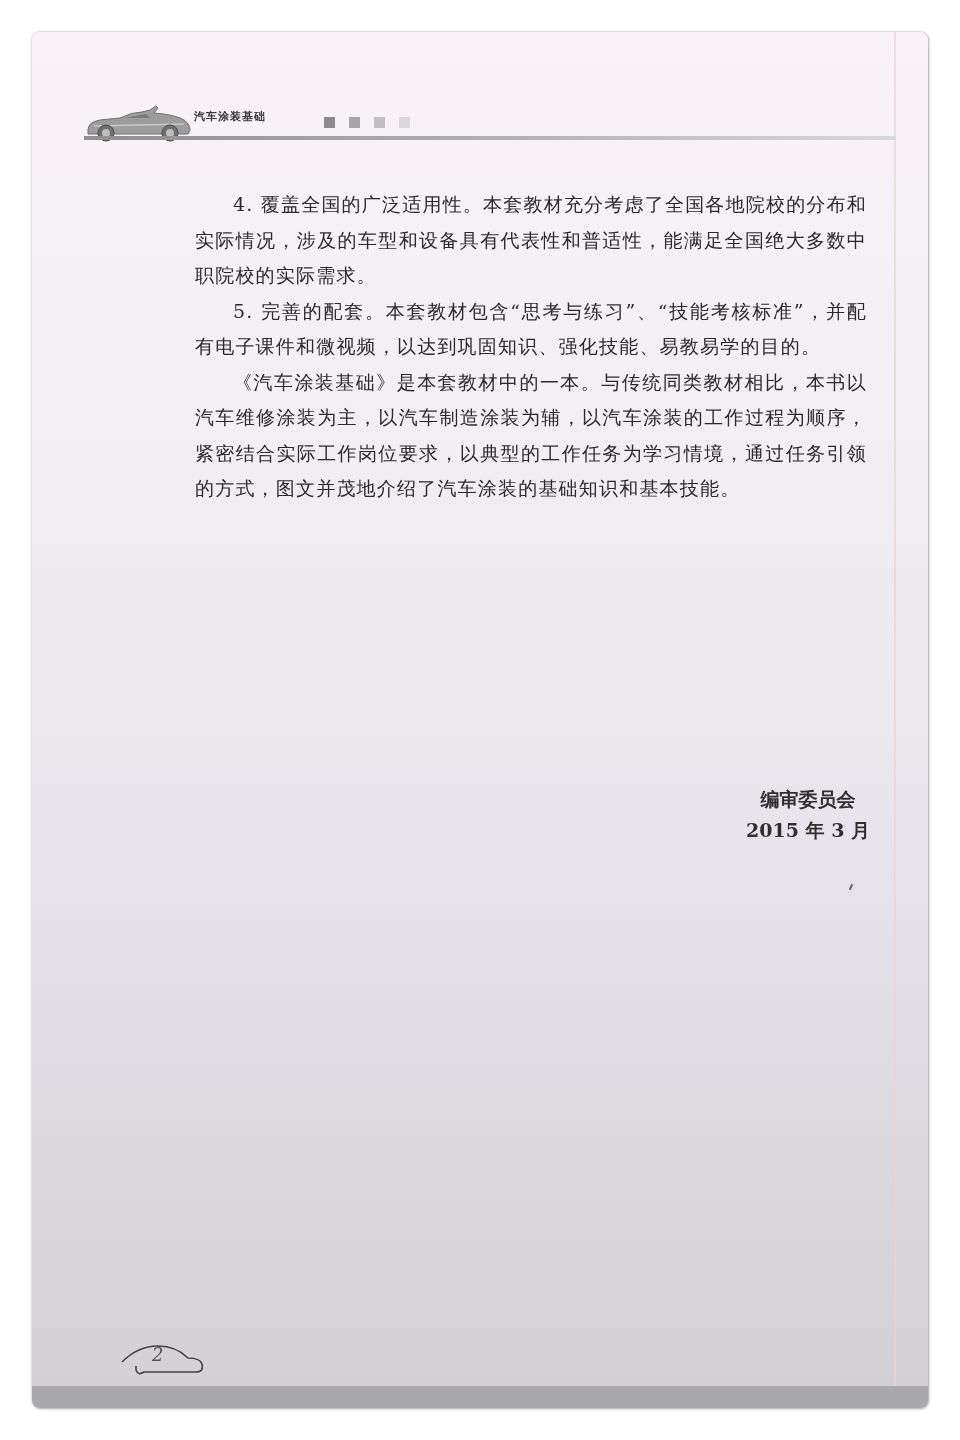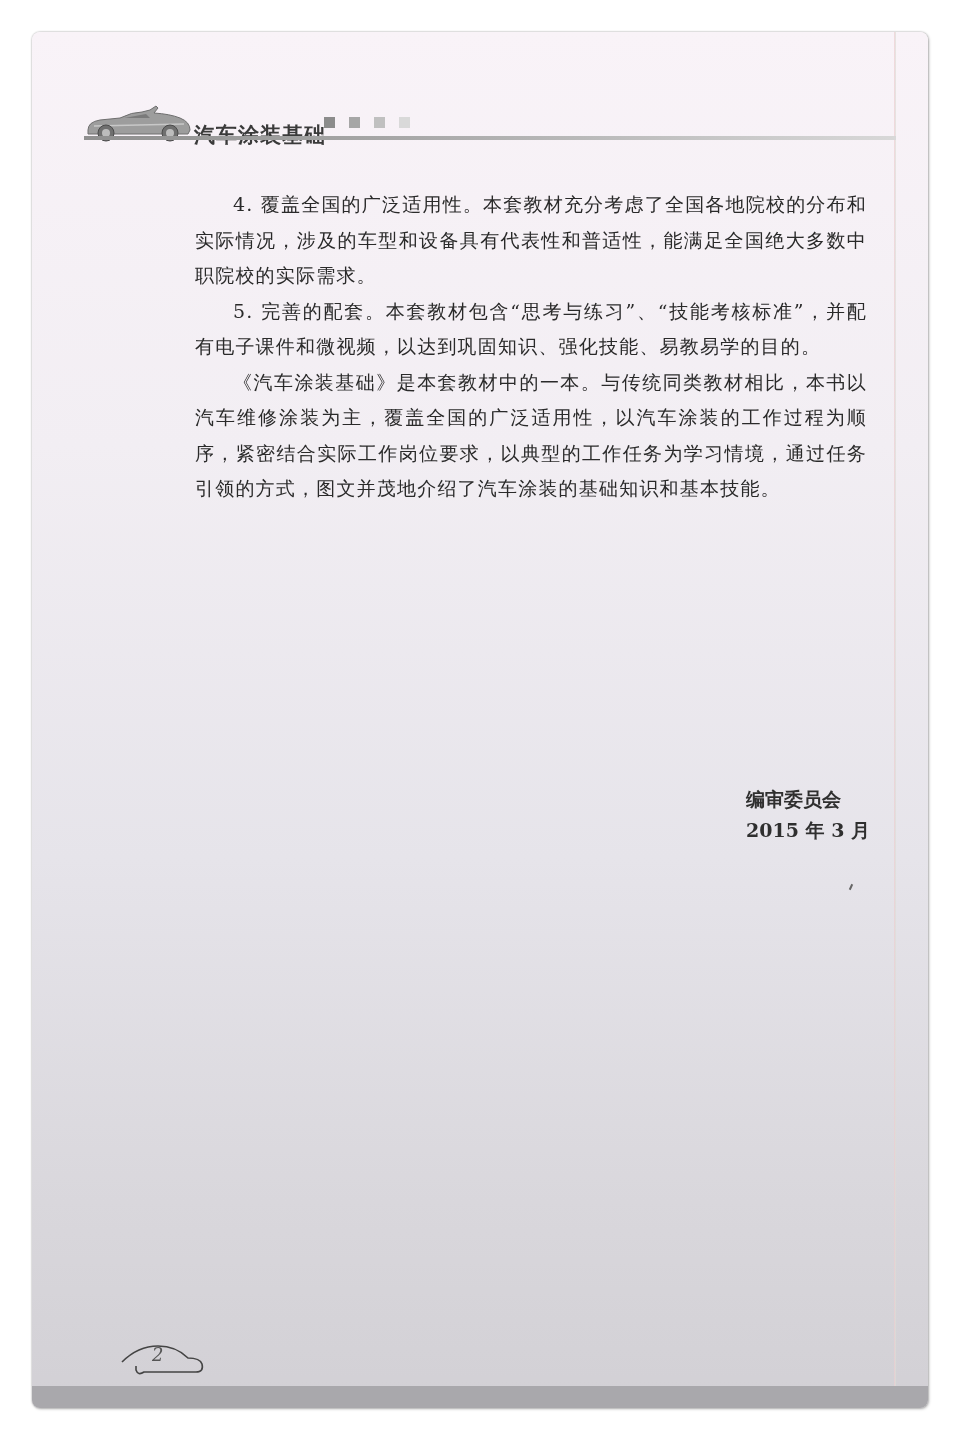"汽车涂装基础" .header-title { font-size: 21px -> 11px; top: 21px -> 9px }
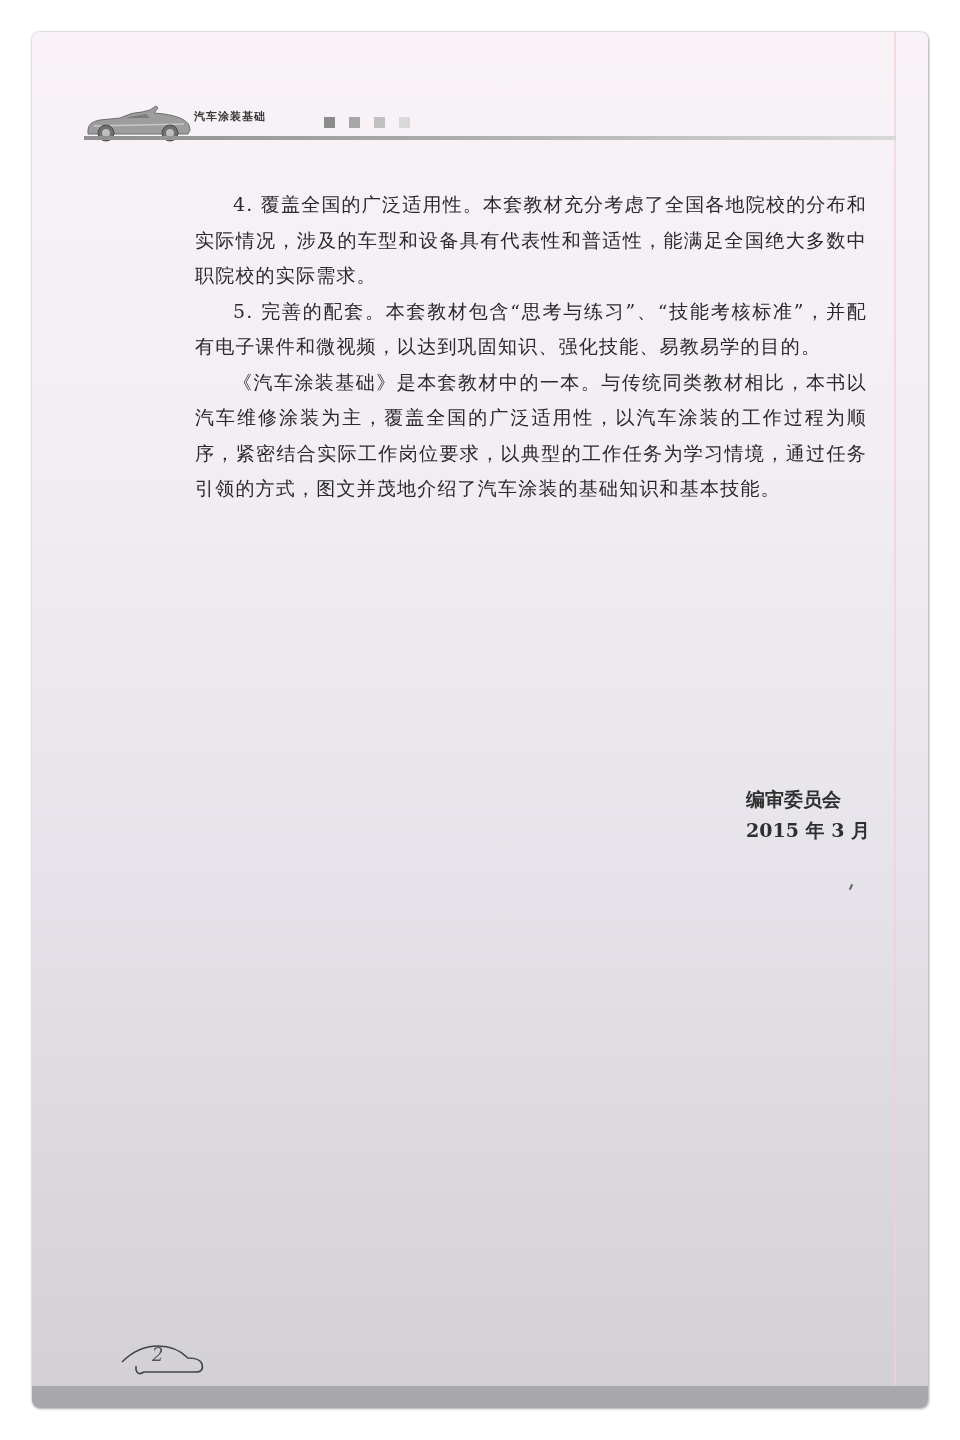"《汽车涂装基础》是本套教材中的一本。与传统同类教材相比，本书以汽车维修涂装为主，" p.para { text: 覆盖全国的广泛适用性 -> 以汽车制造涂装为辅 }
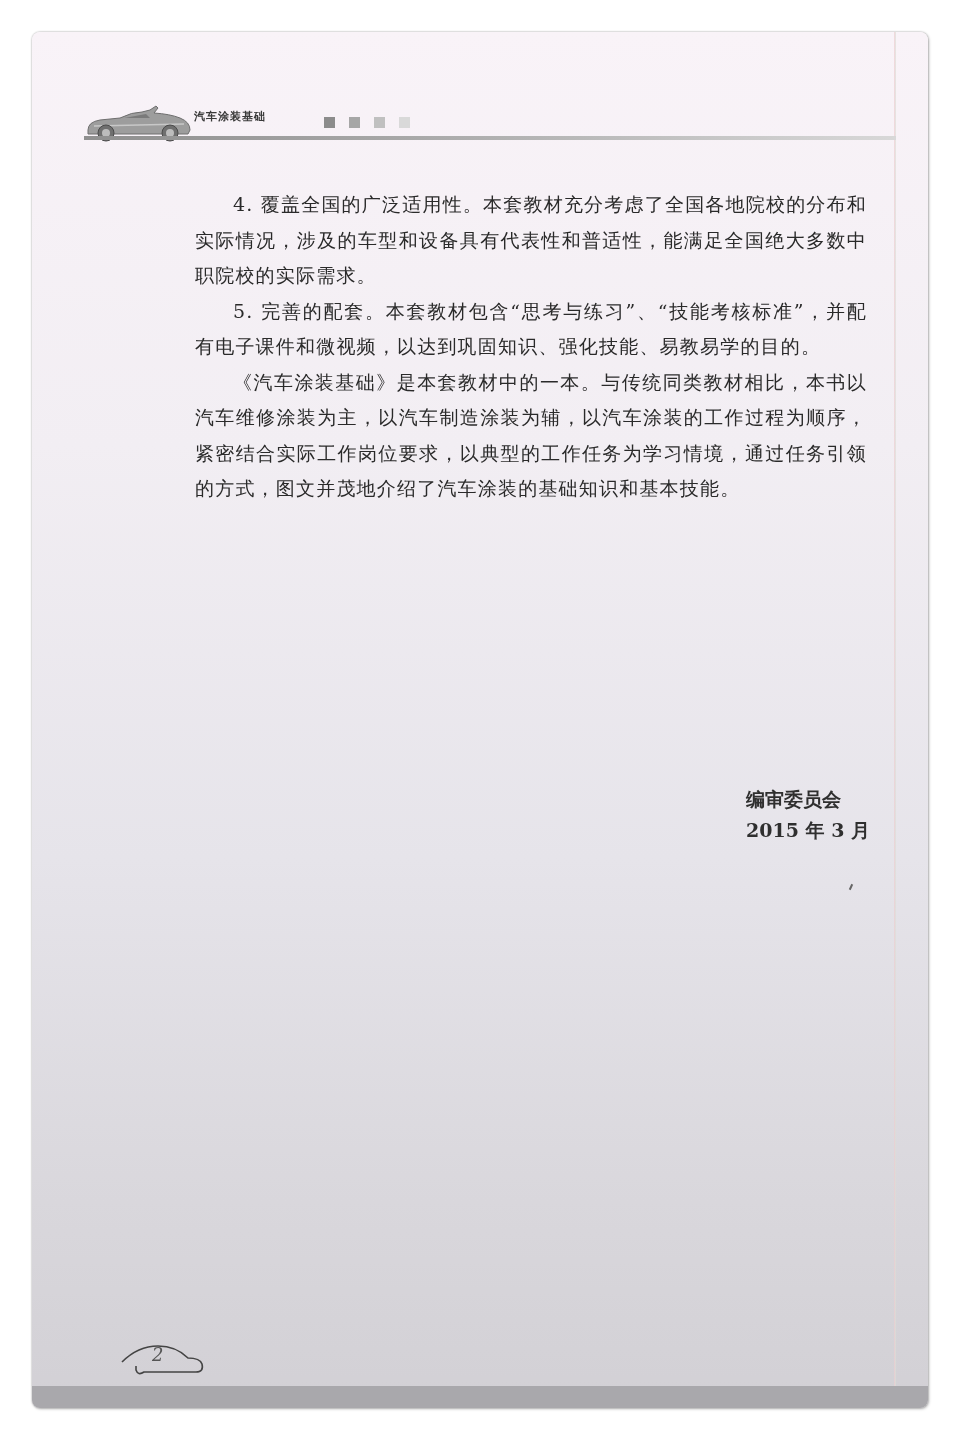"编审委员会" .signature { text-align: left -> center }
